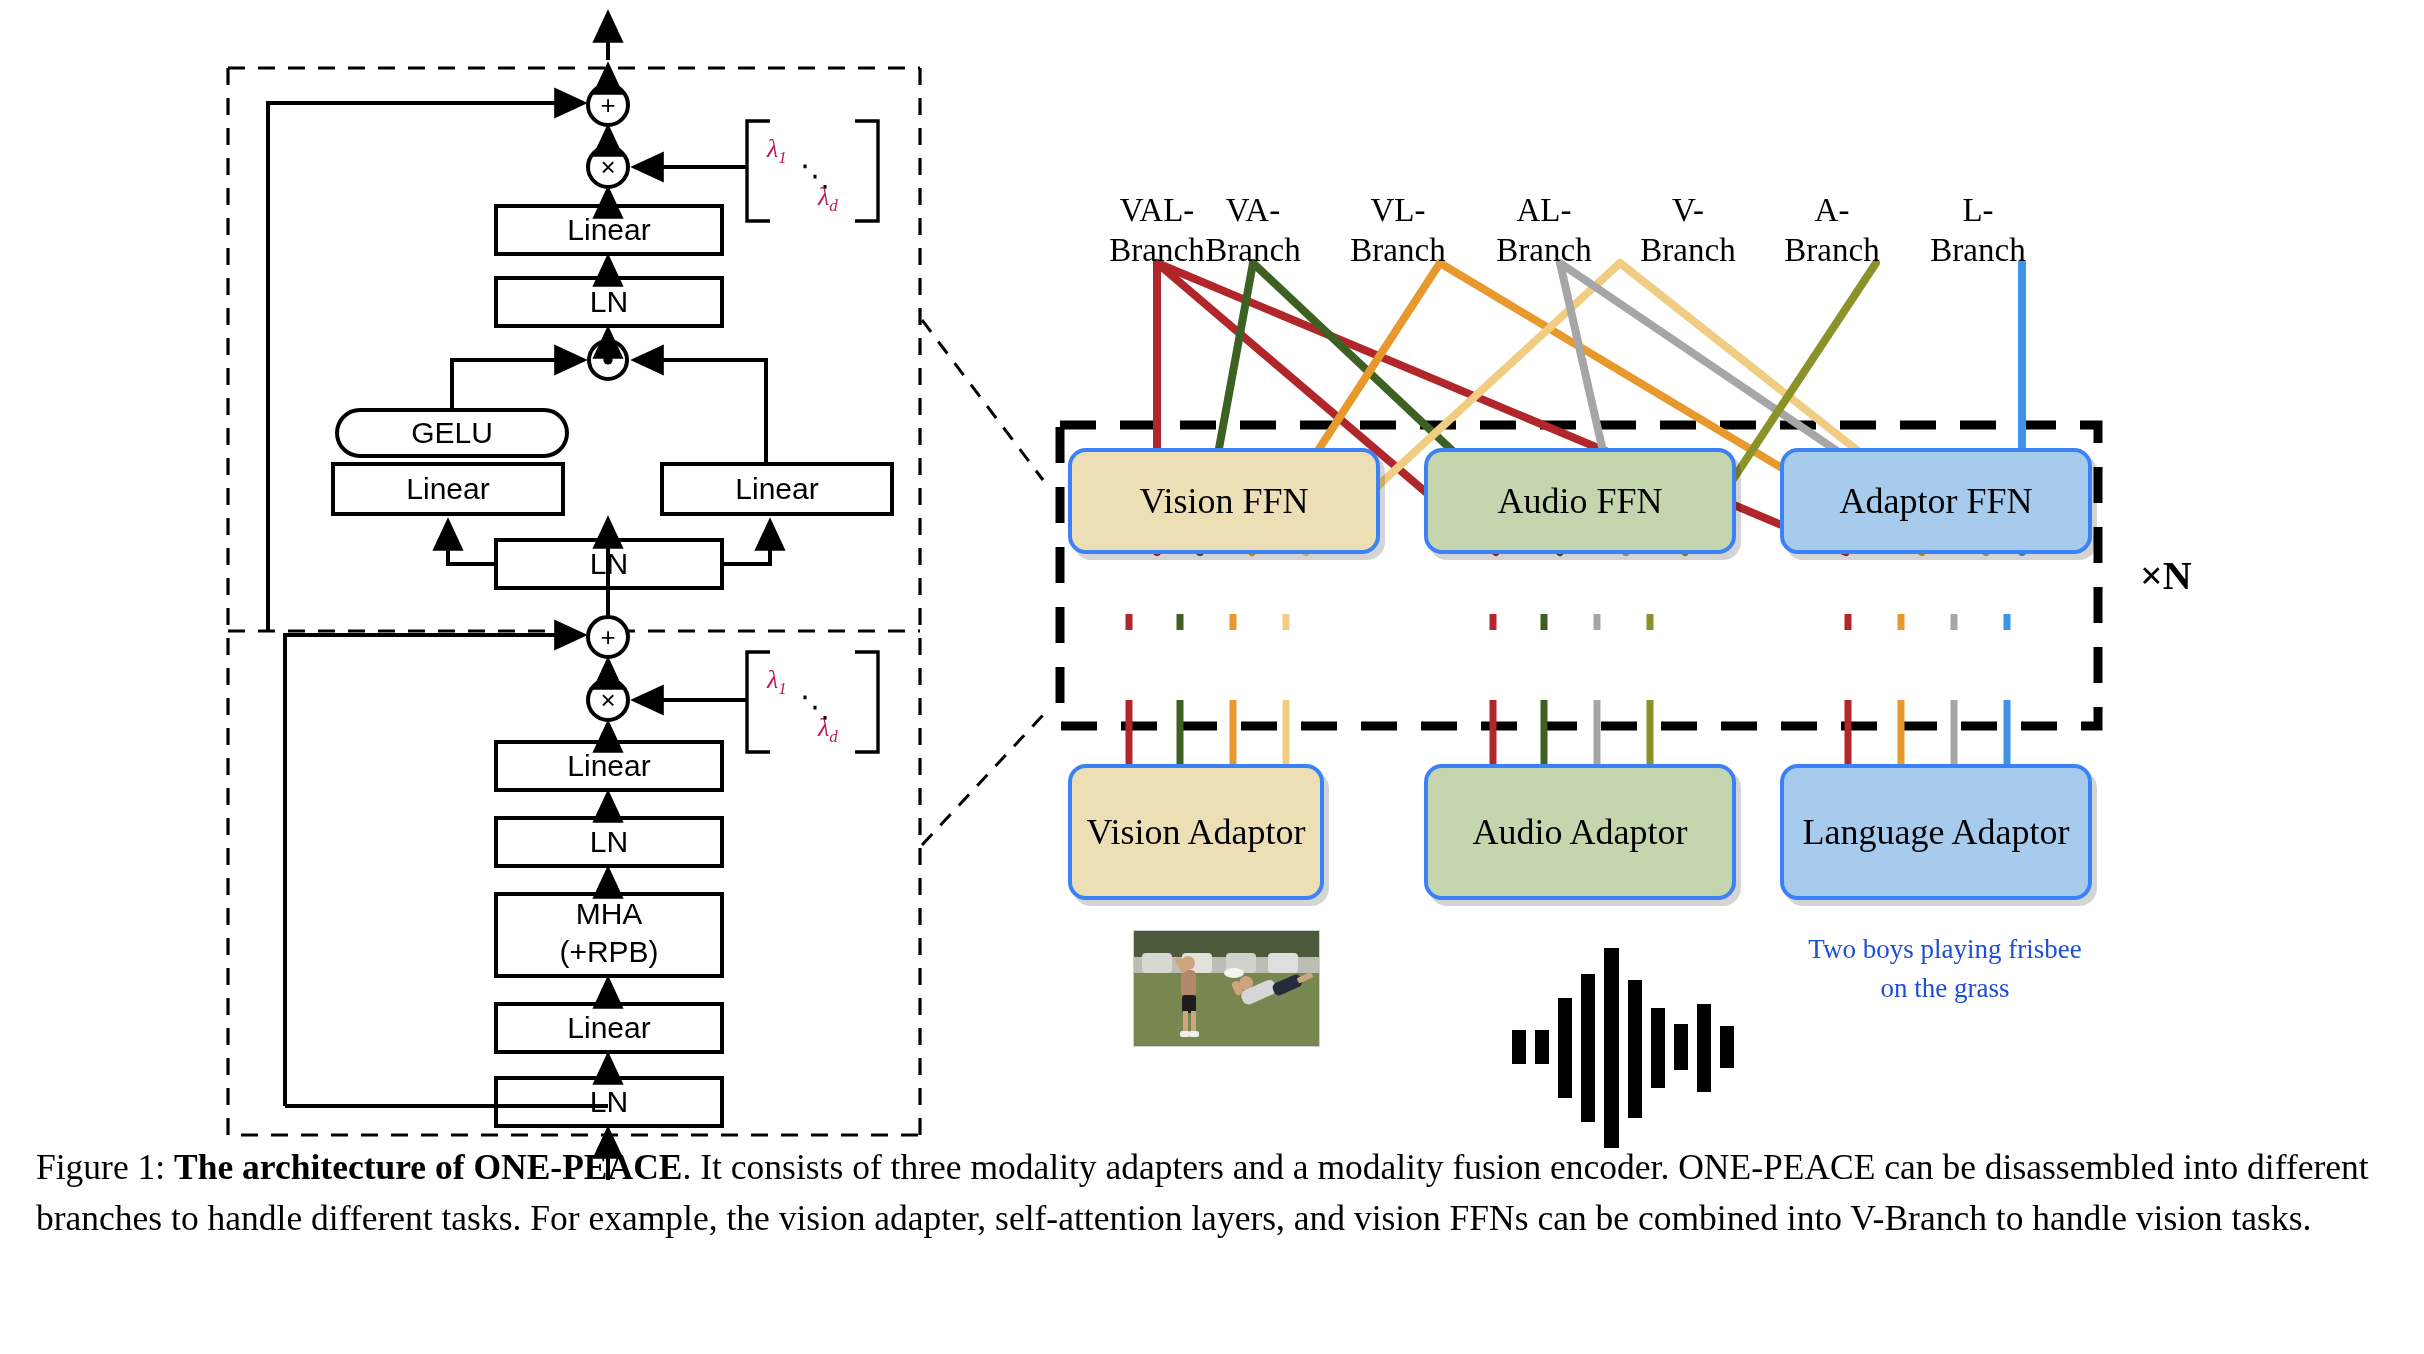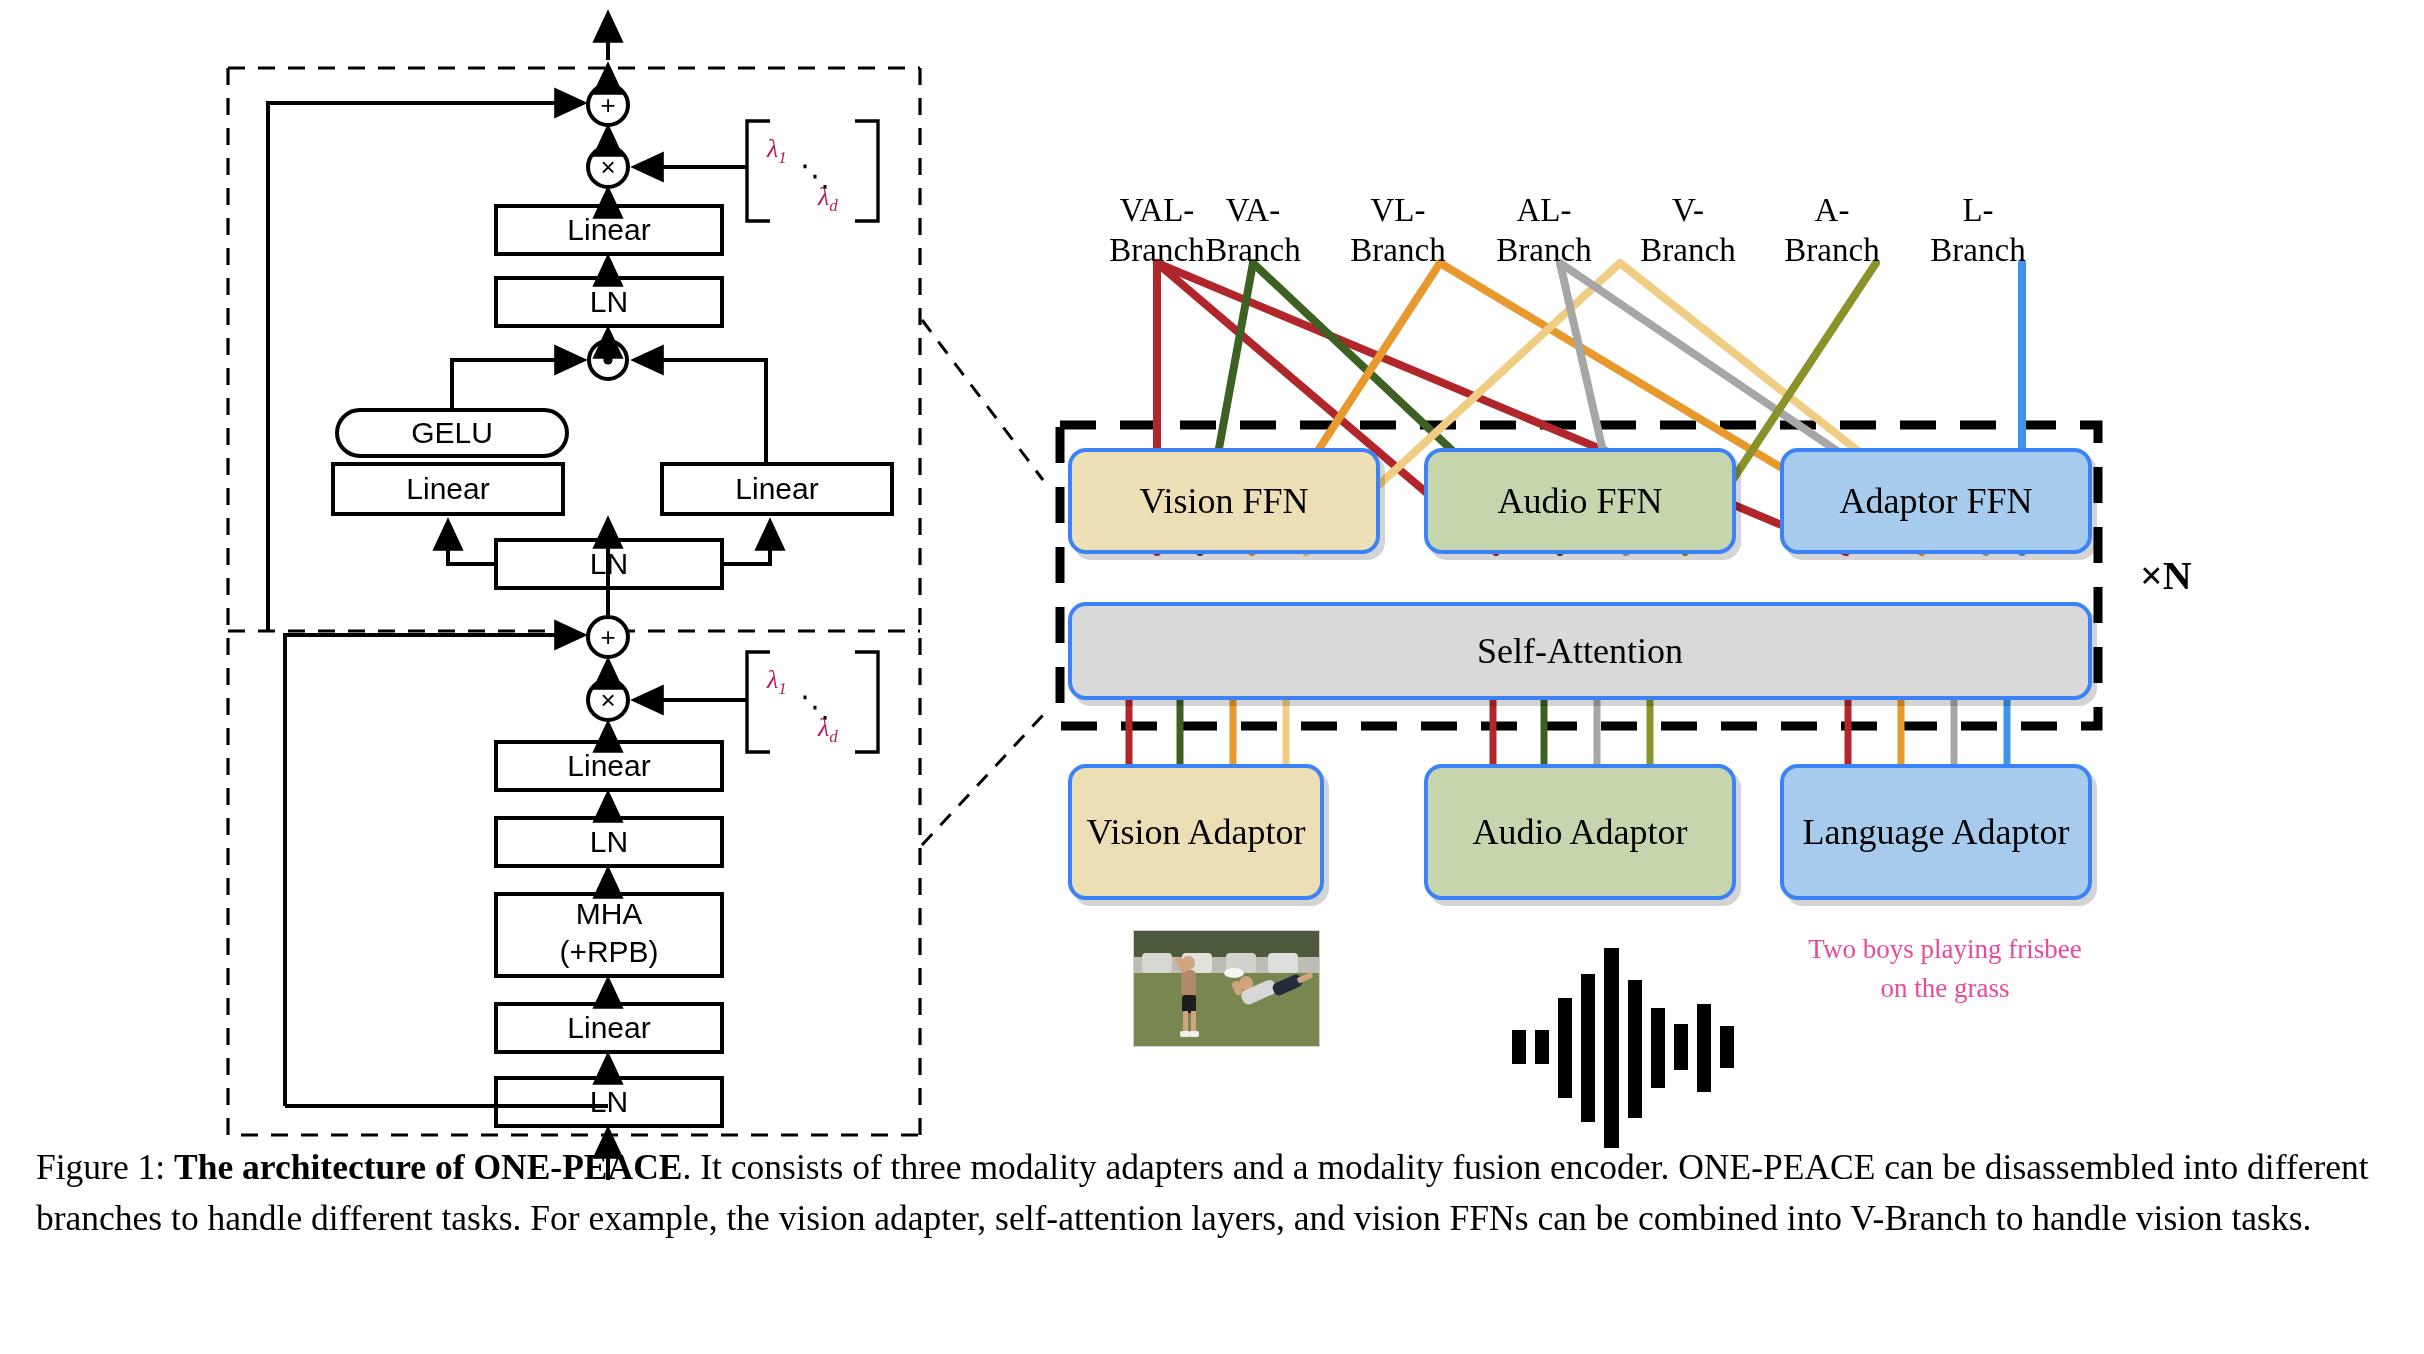"Self-Attention" div.node-box { html: <div> <span>Self-Attention</span> </div> -> none }
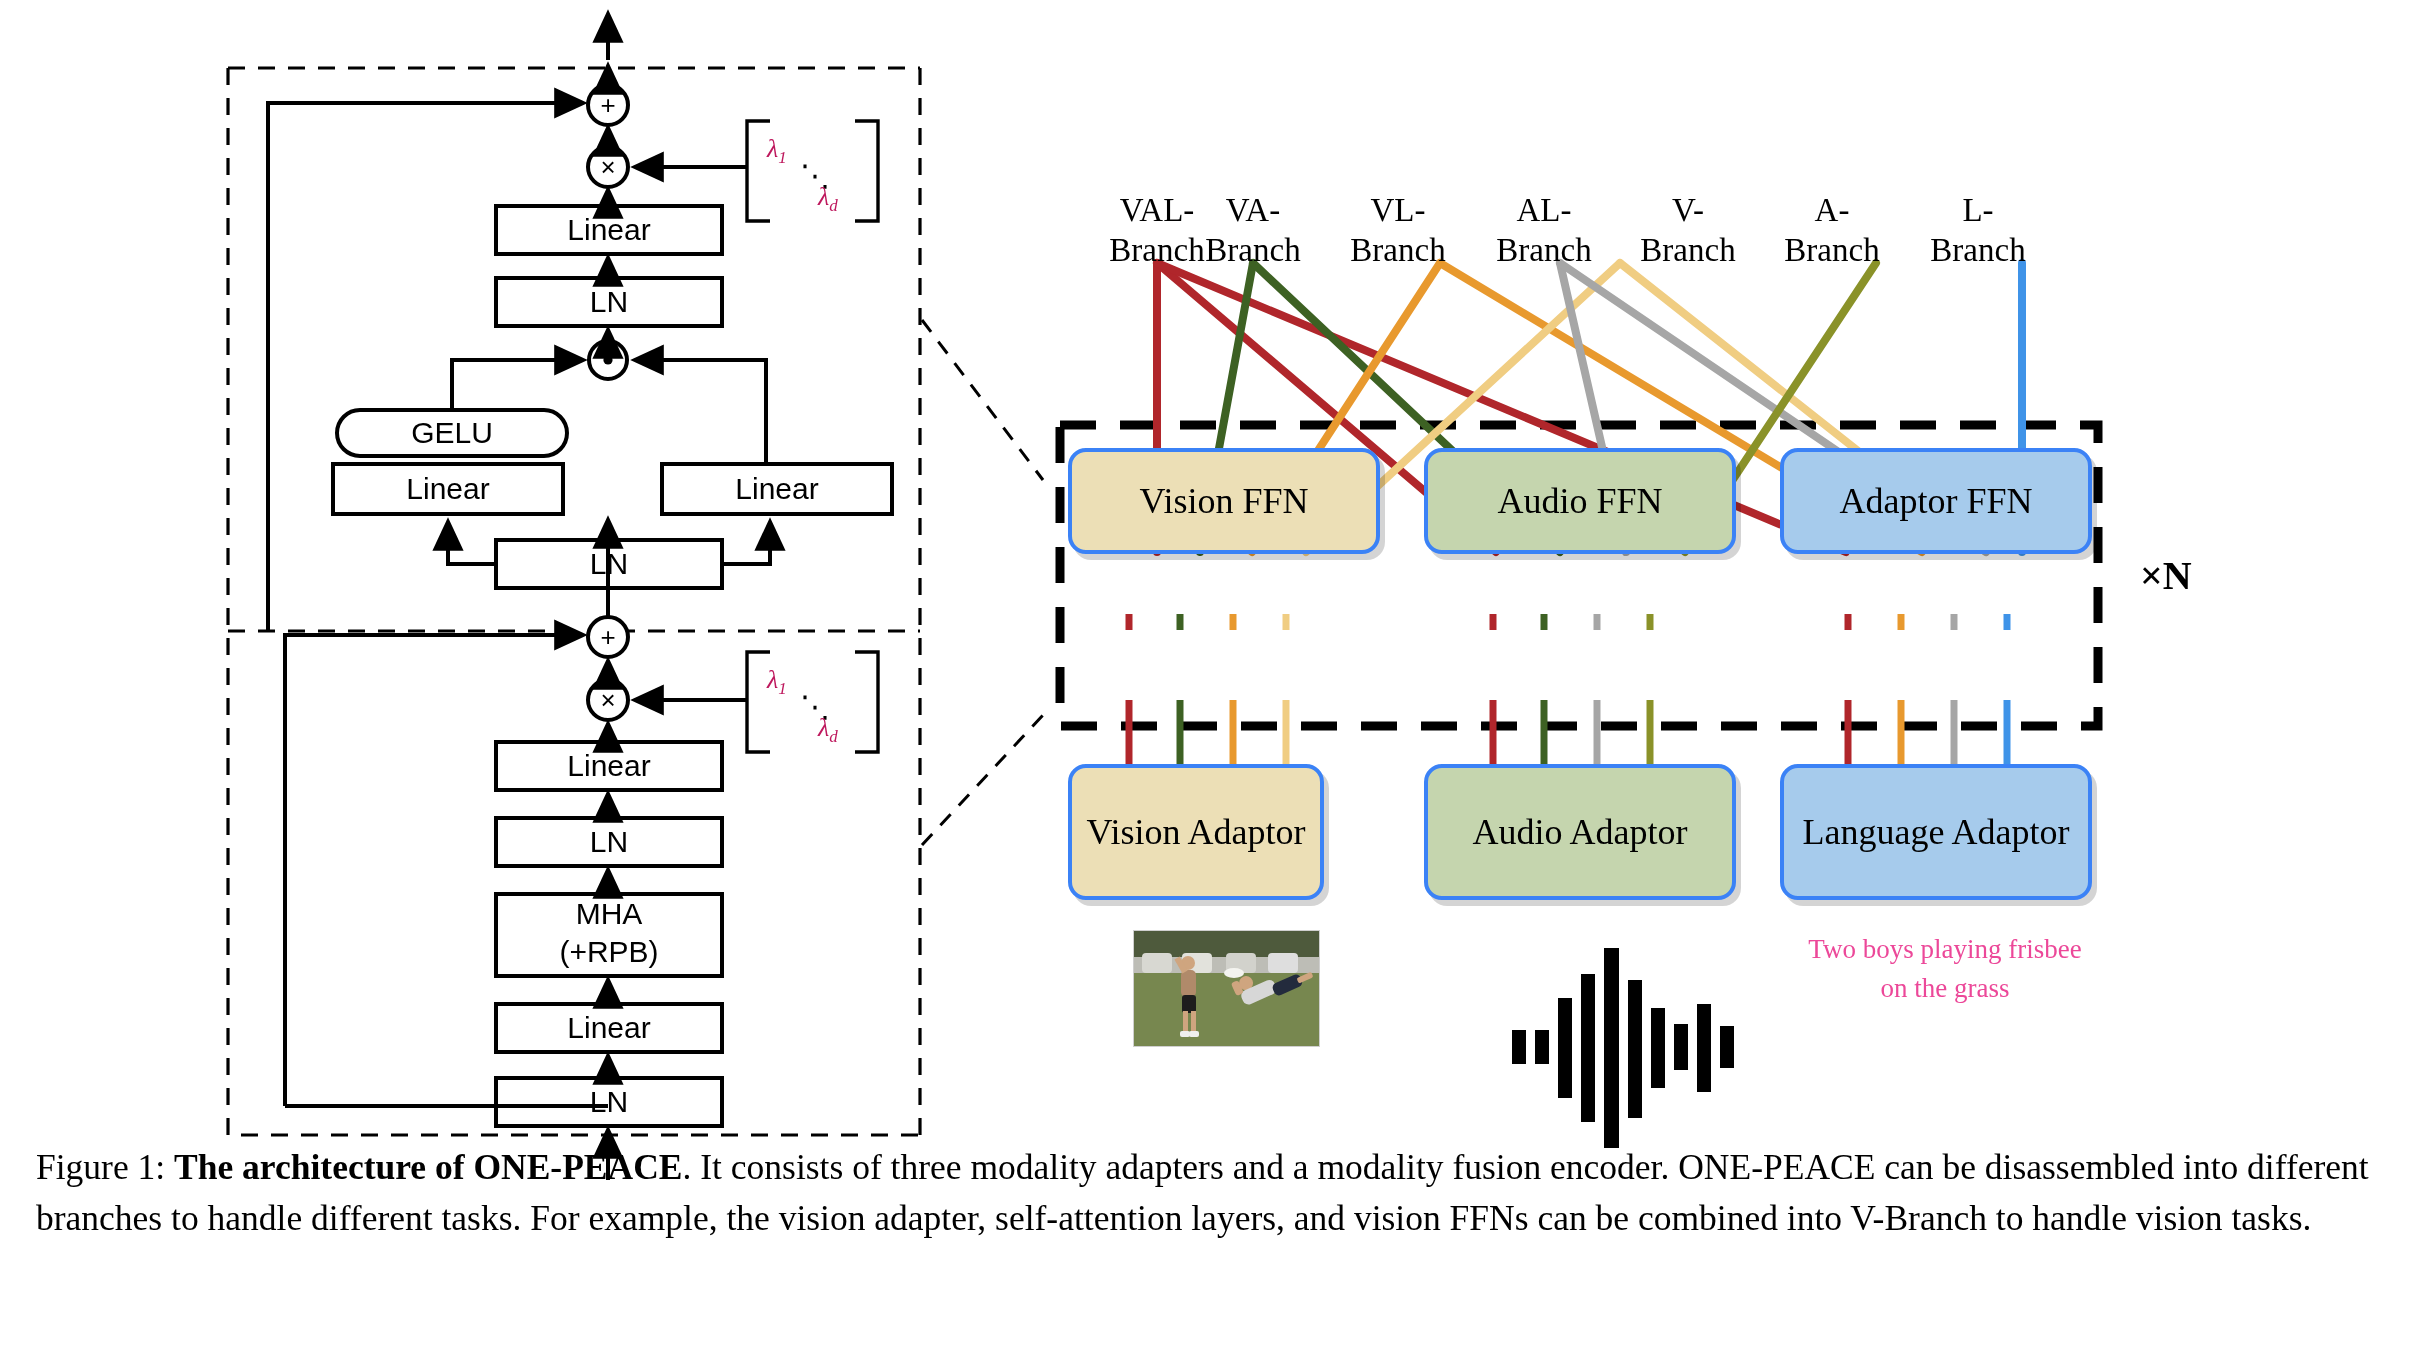"Two boys playing frisbee" .caption-text { color: #ec4899 -> #1d4ed8 }
